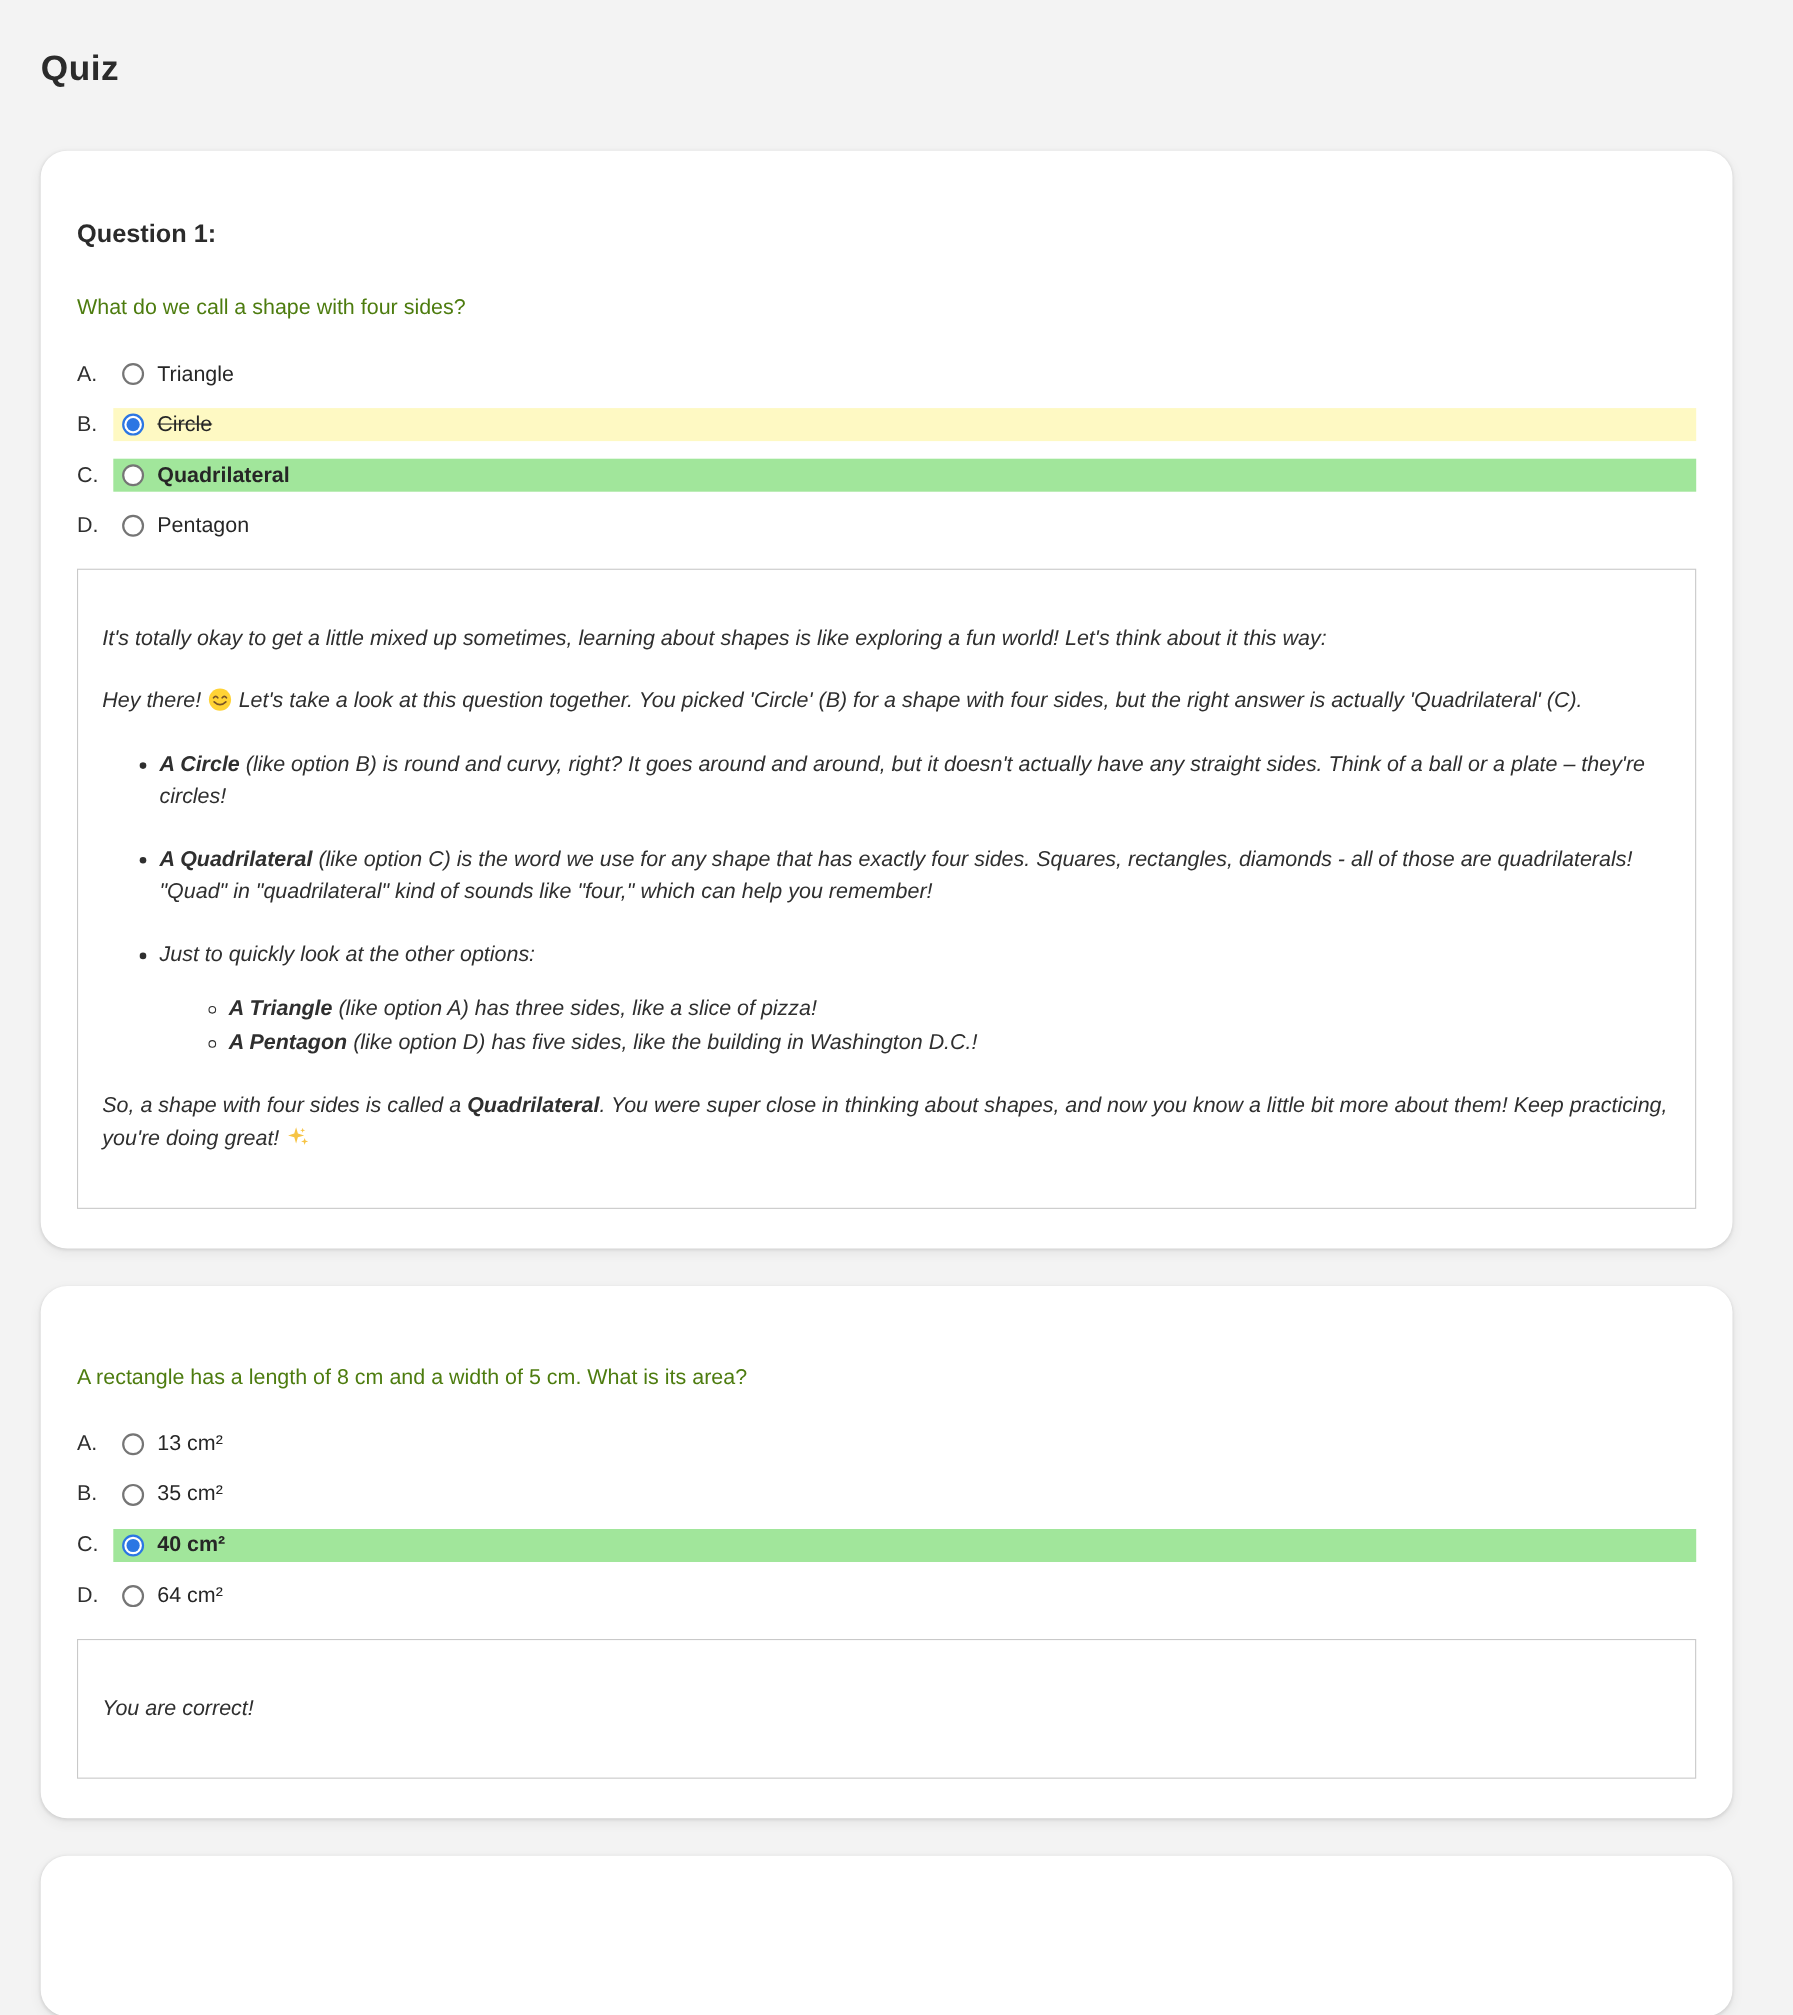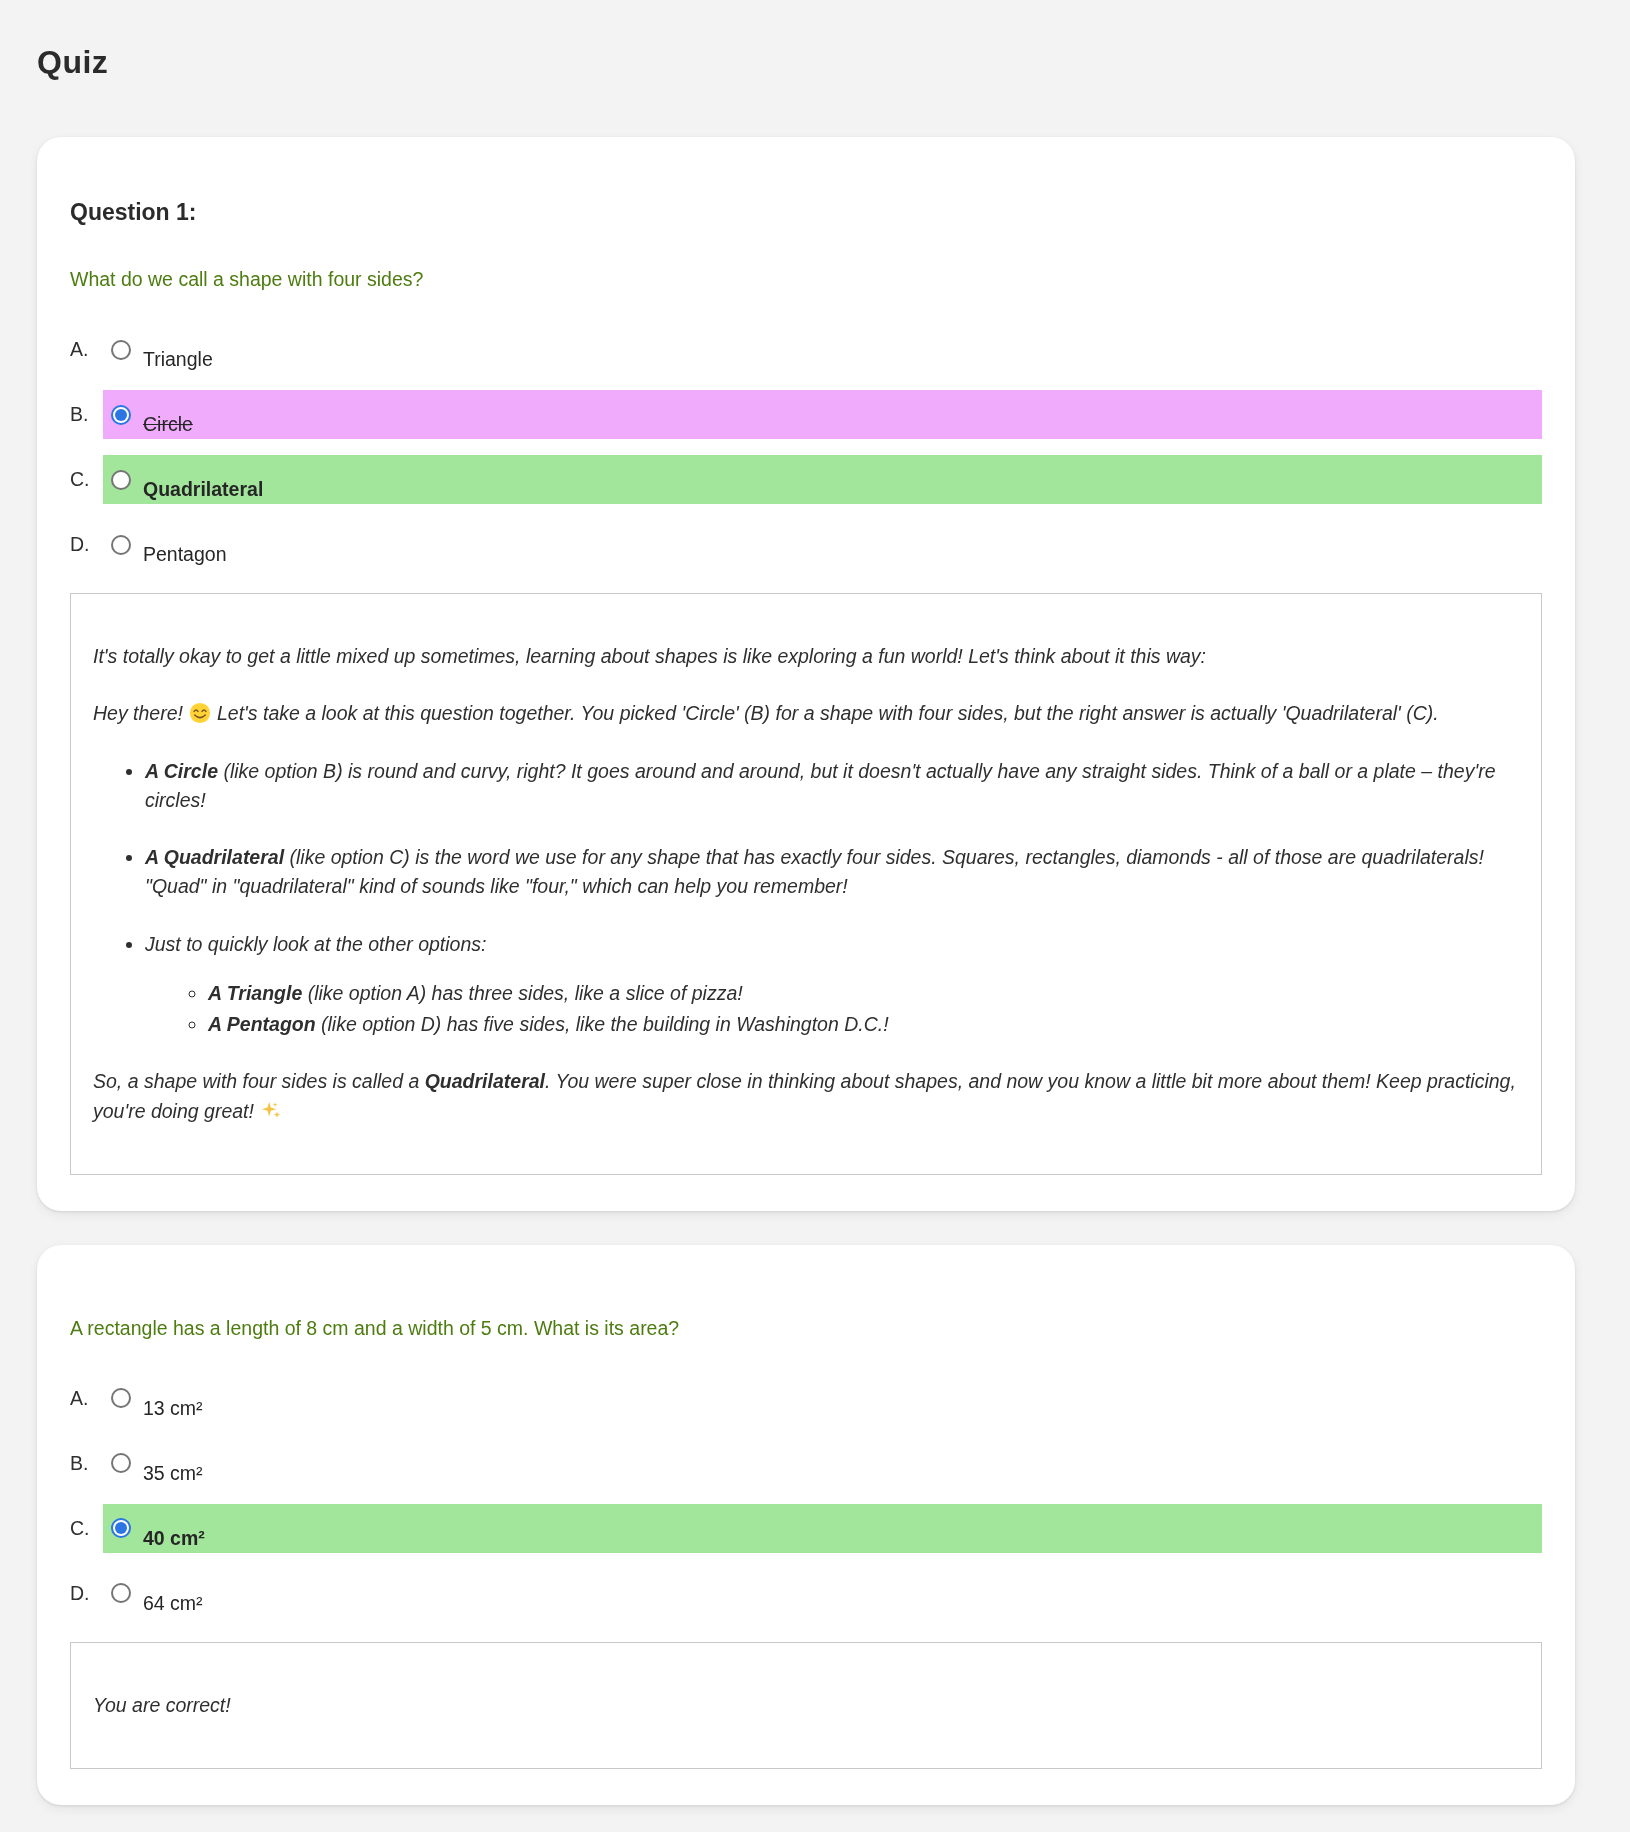"Triangle" .option-label { margin-top: 20px -> none }
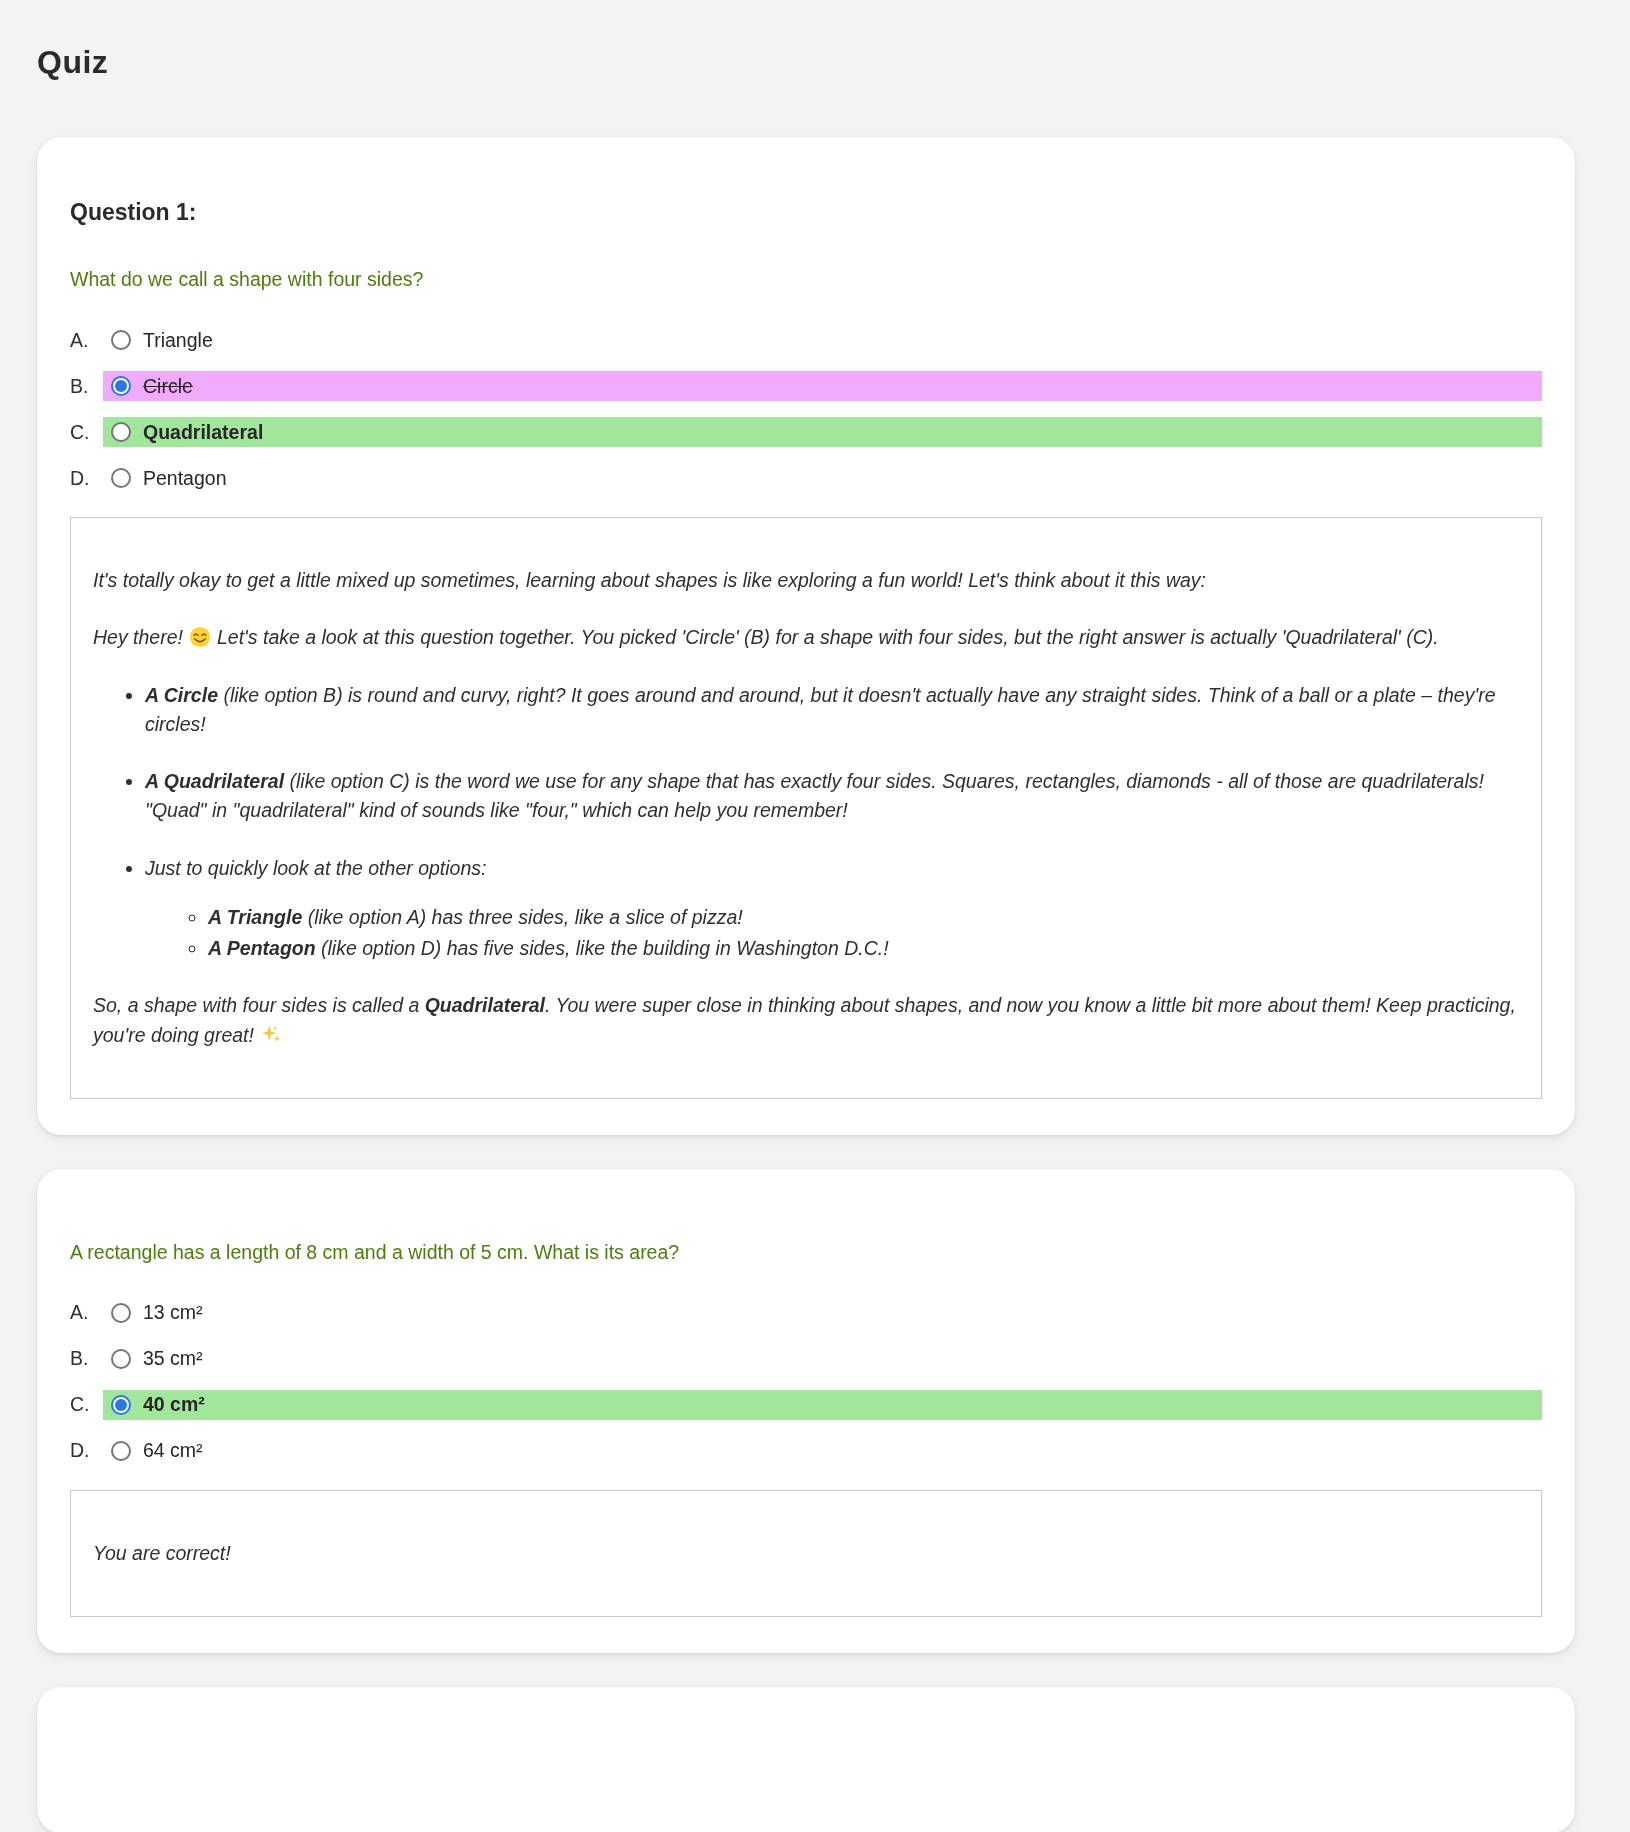"Circle" .option-body.incorrect { background: #f0abfc -> #fef9c3 }
